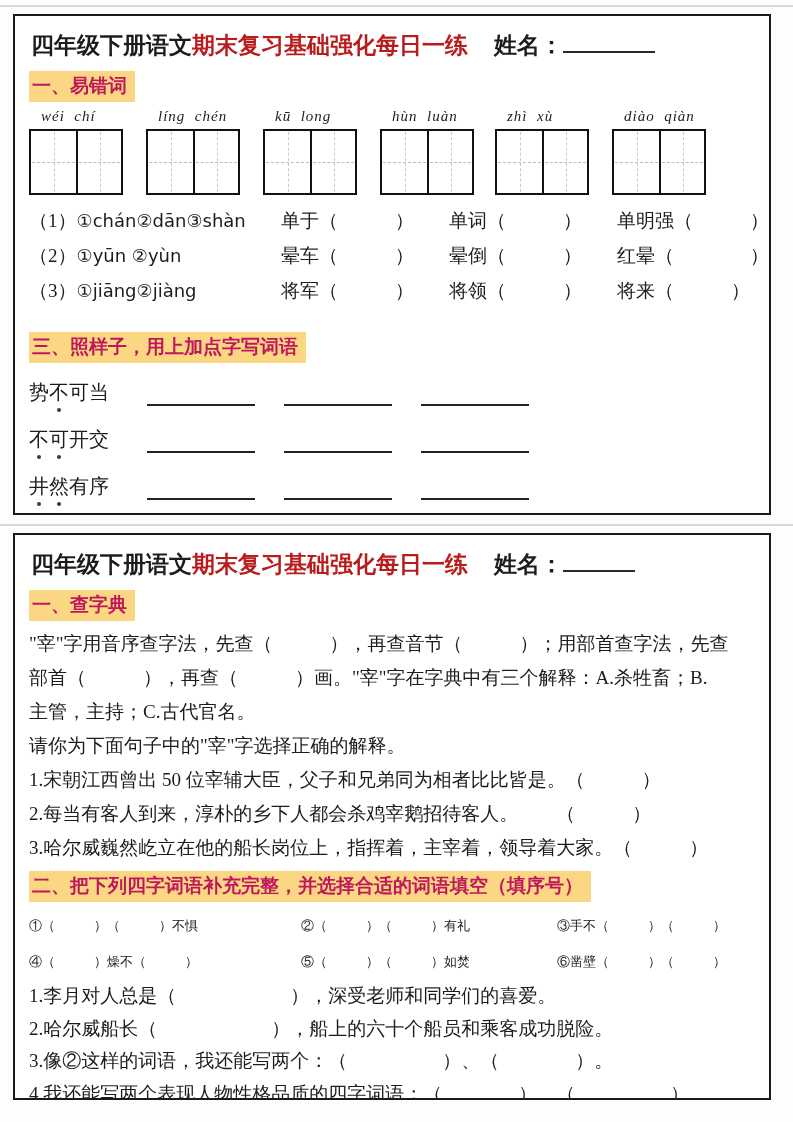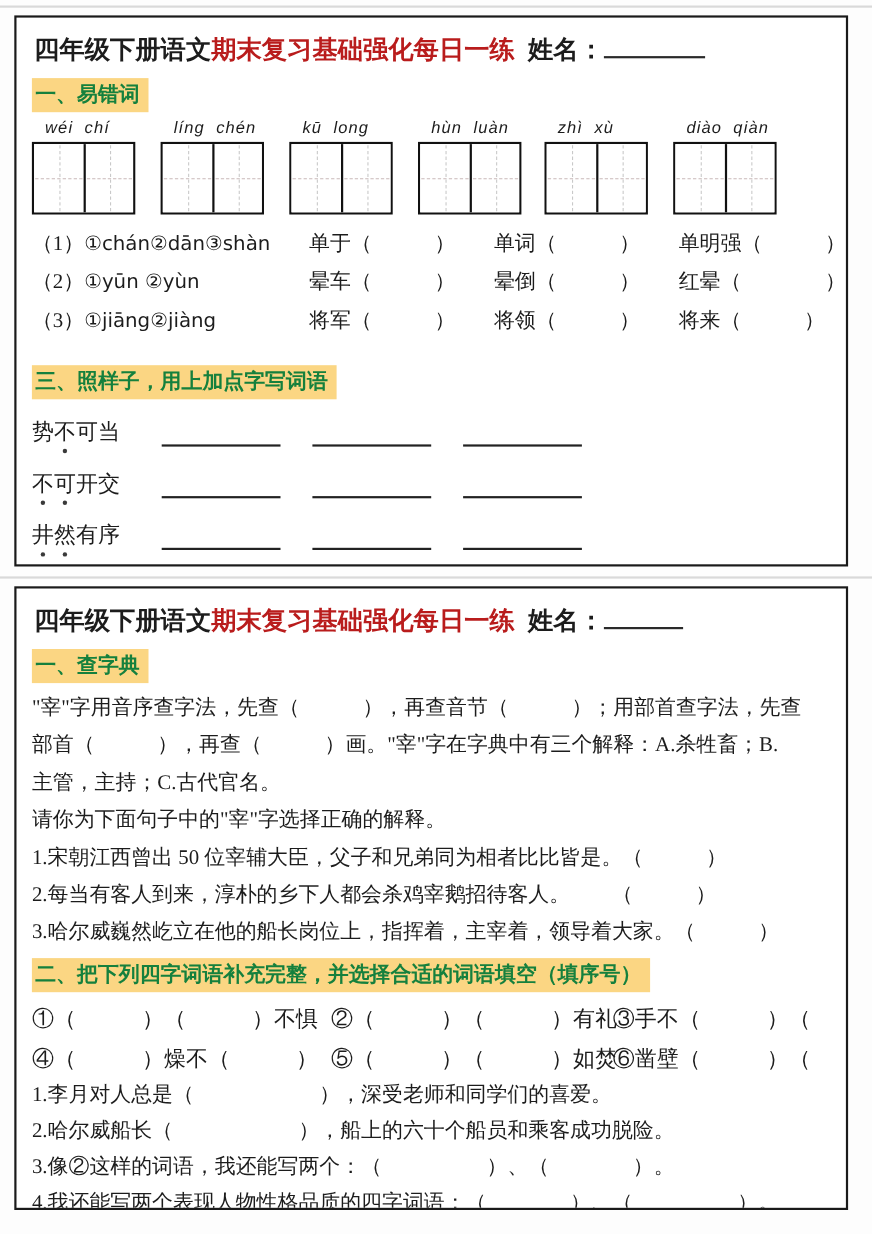"姓名：" .t-name { margin-left: 12px -> 26px }
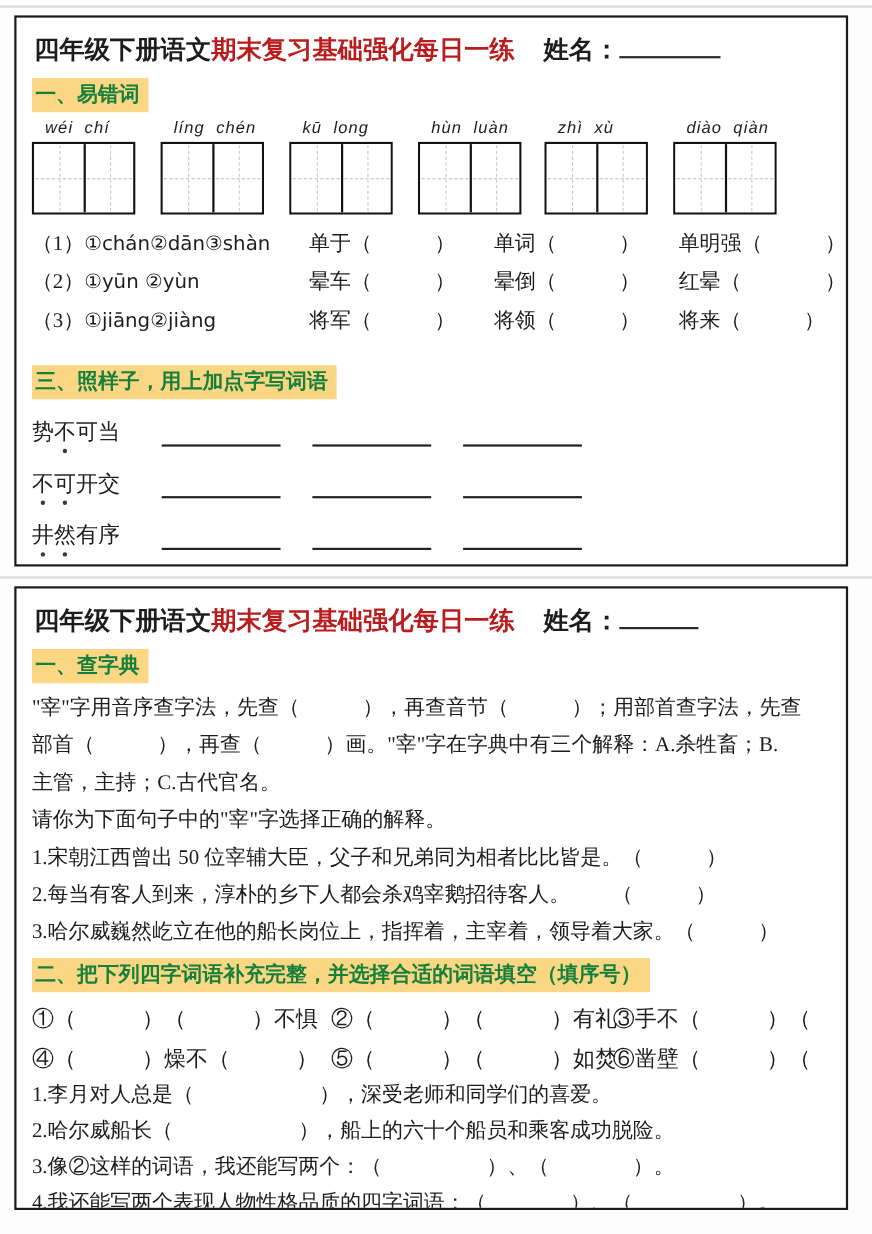"一、易错词" .hl { color: #15803d -> #be185d }
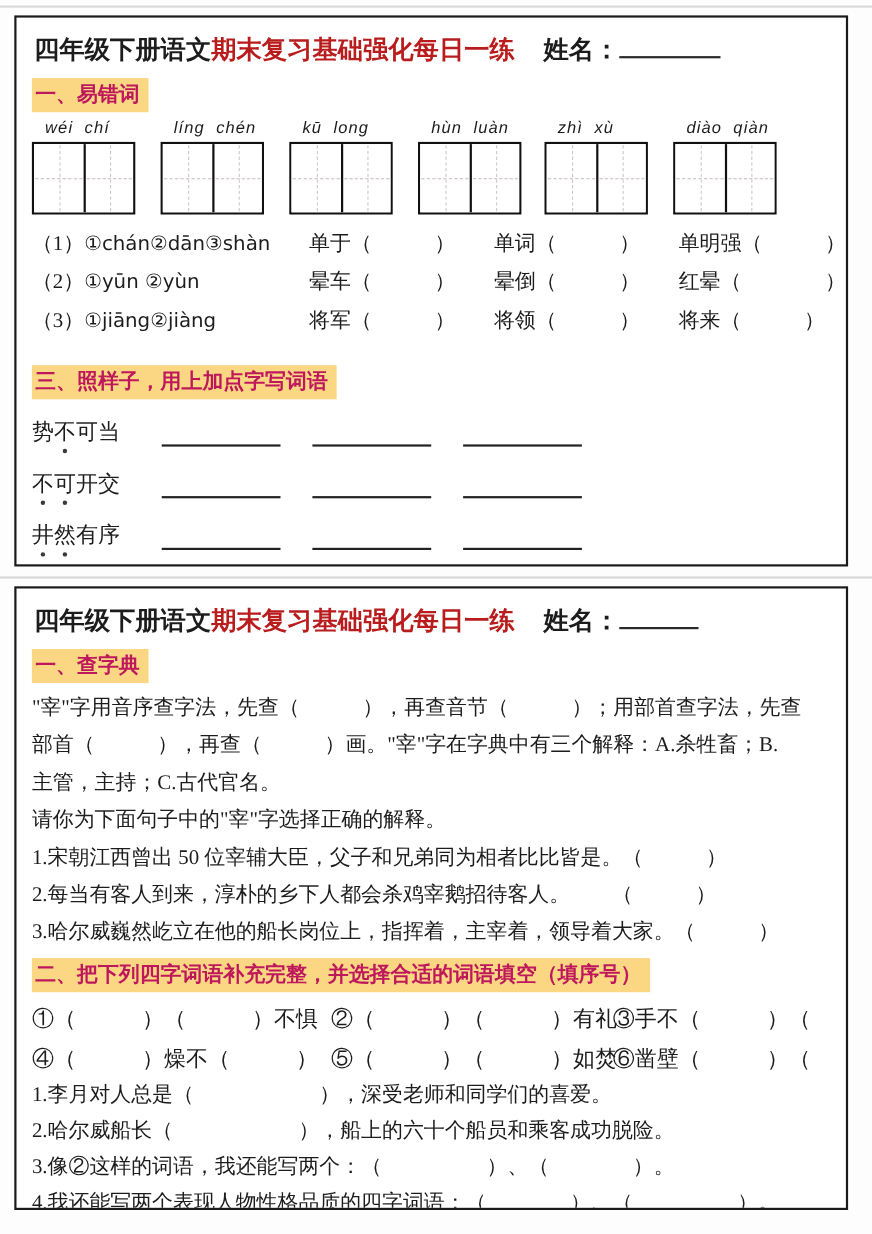"wéi chí" .py { font-family: Liberation Sans, sans-serif -> Liberation Serif, serif }
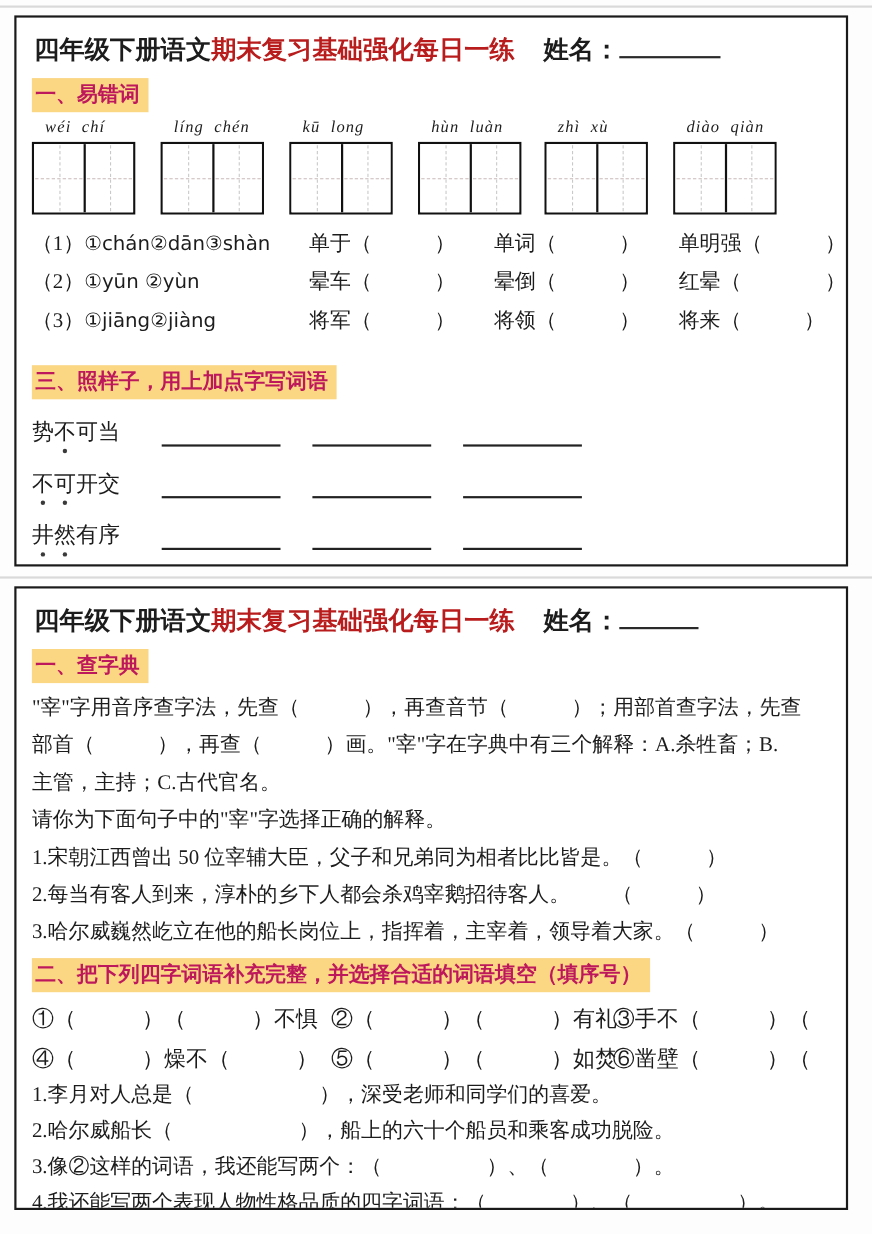"①（ ）（ ）不惧" .comp-row { font-size: 20px -> 13px }
